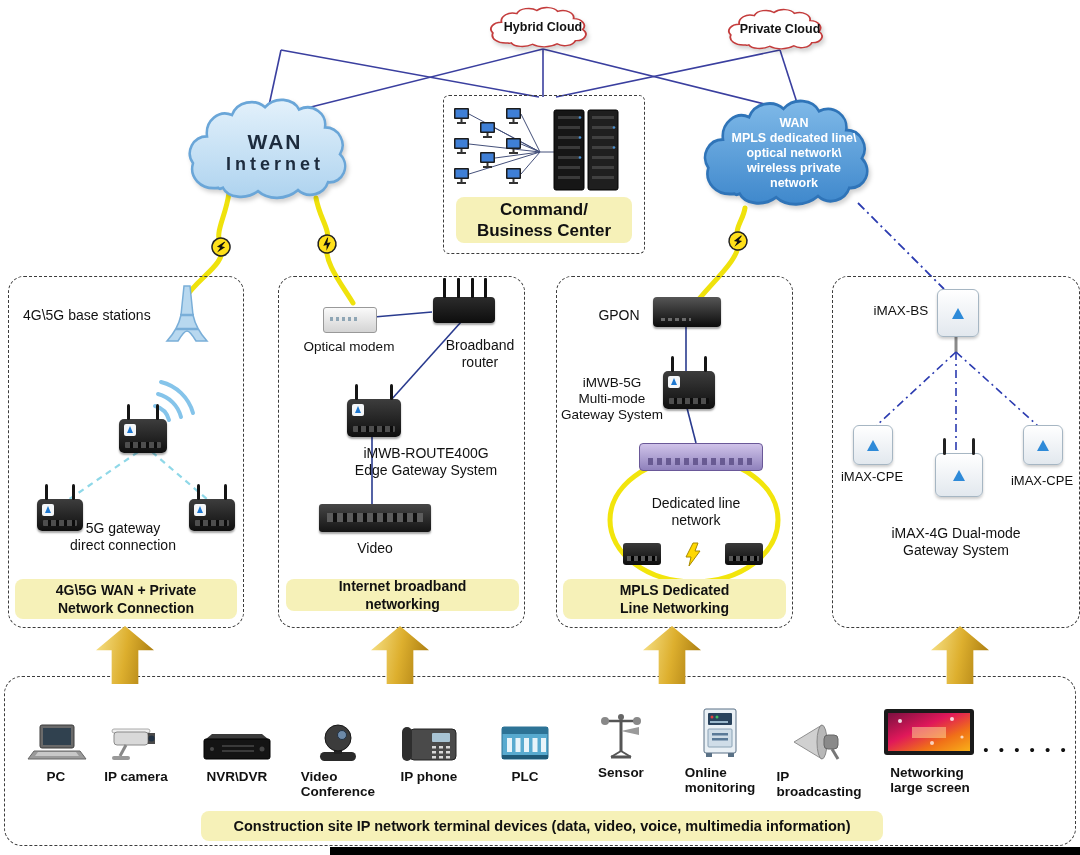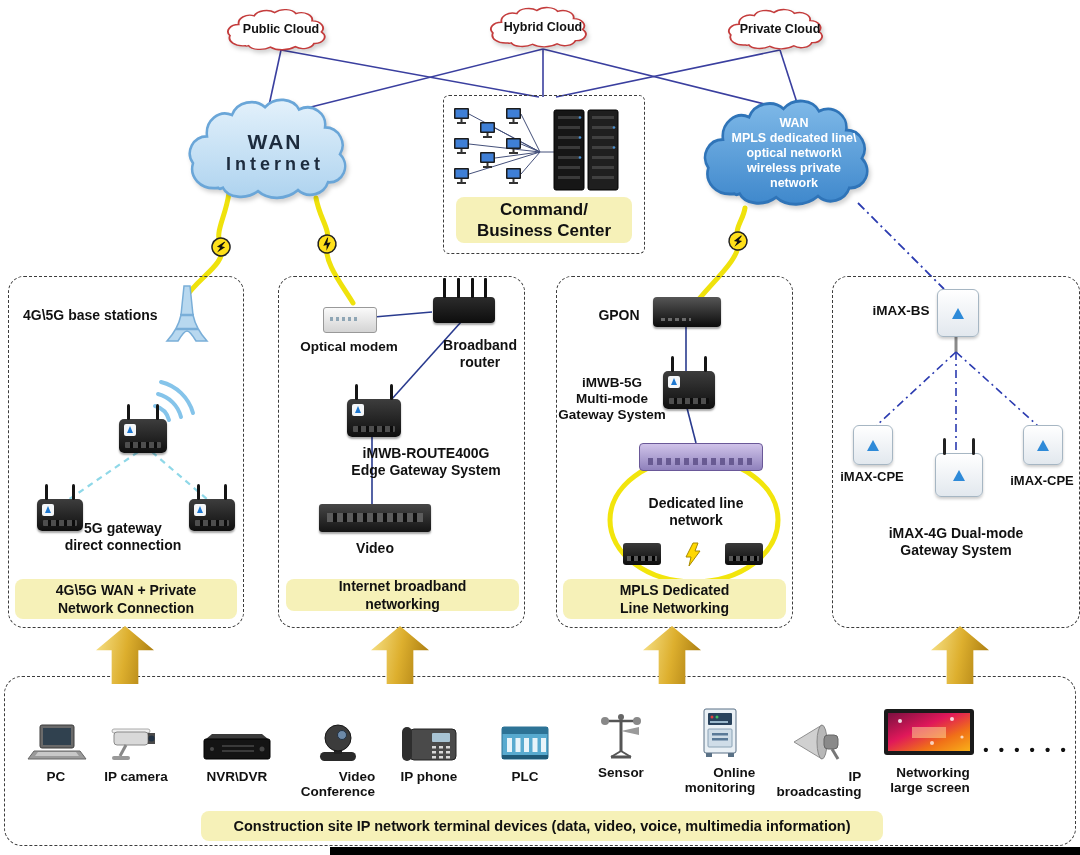"Public Cloud" div.cloud { html: <div> <svg> <path></path> </svg> <div>Public Cloud</div> </div> -> none }
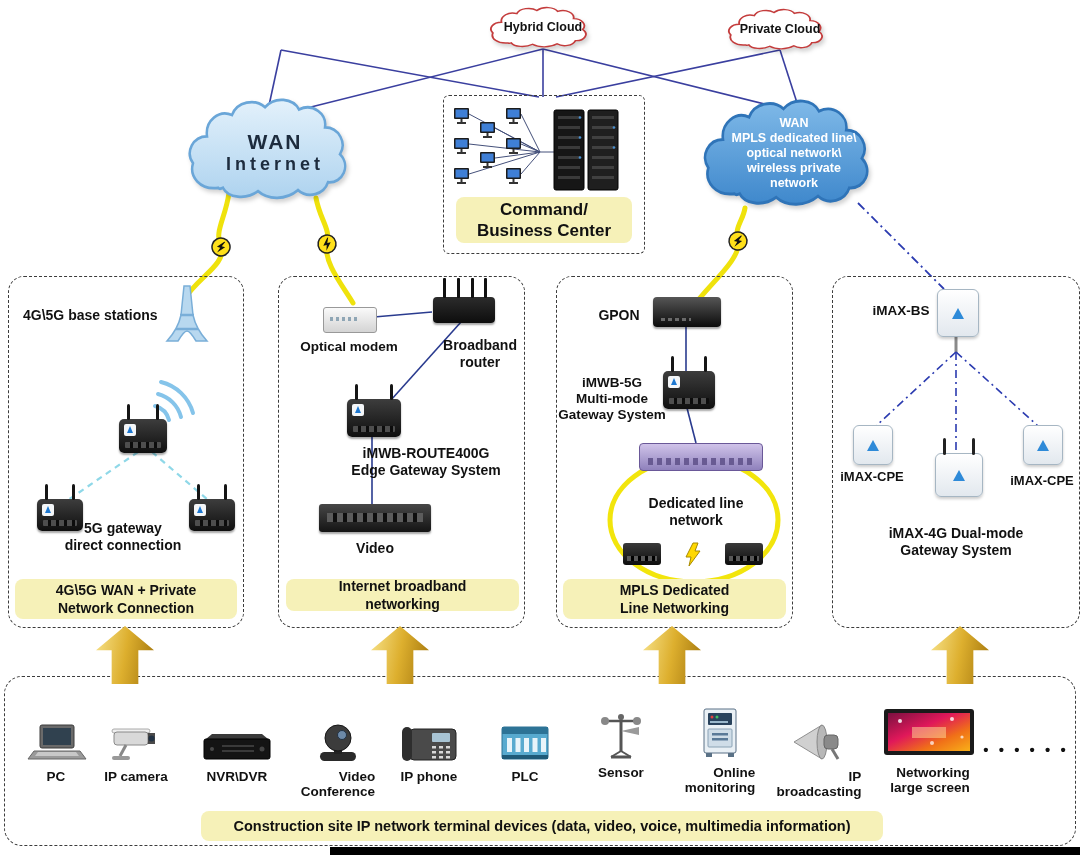"4G\5G base stations" .lbl { font-weight: 700 -> 400 }
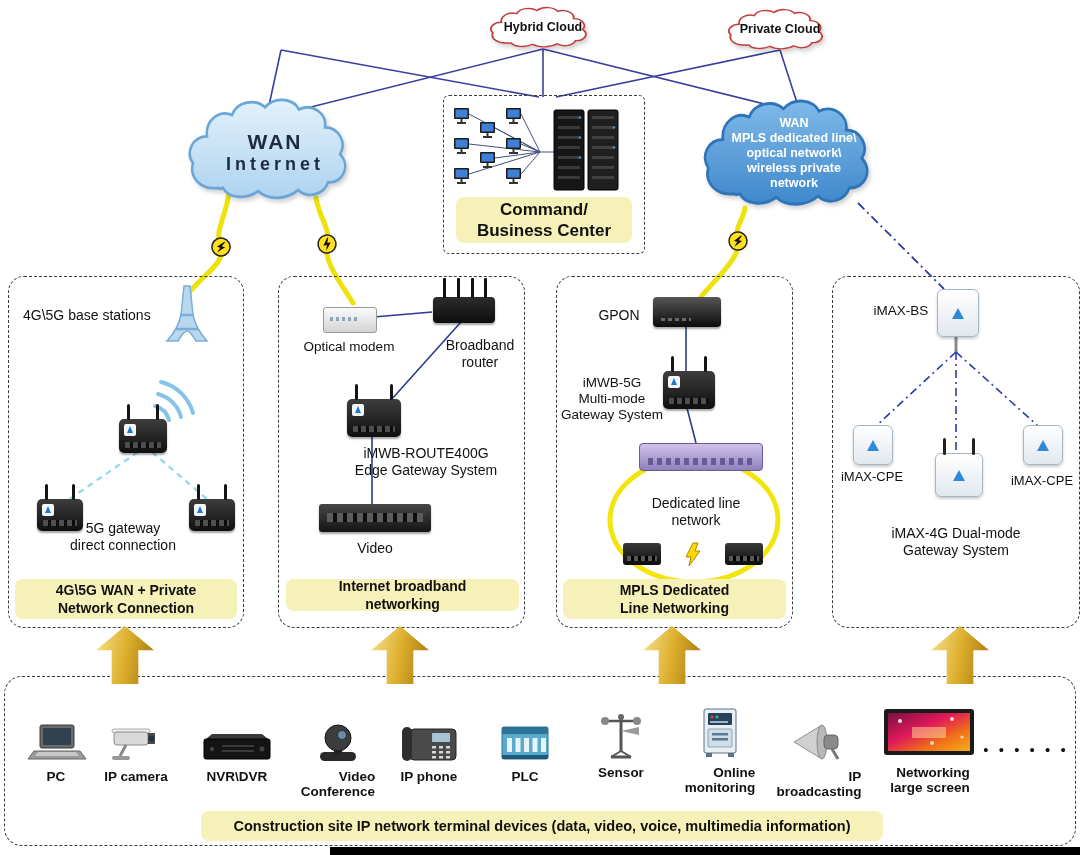"PC" .t-dev .dlabel { text-align: right -> left }
